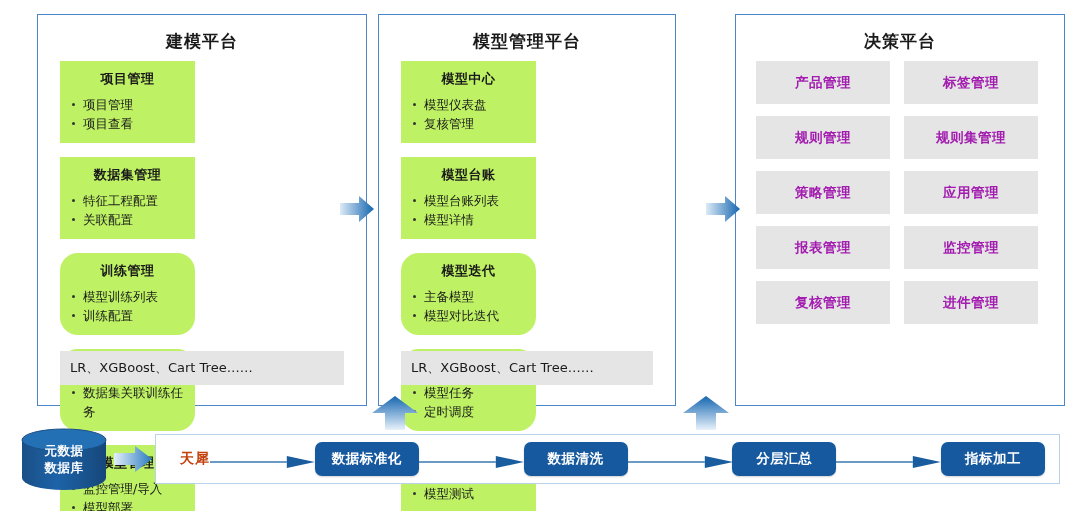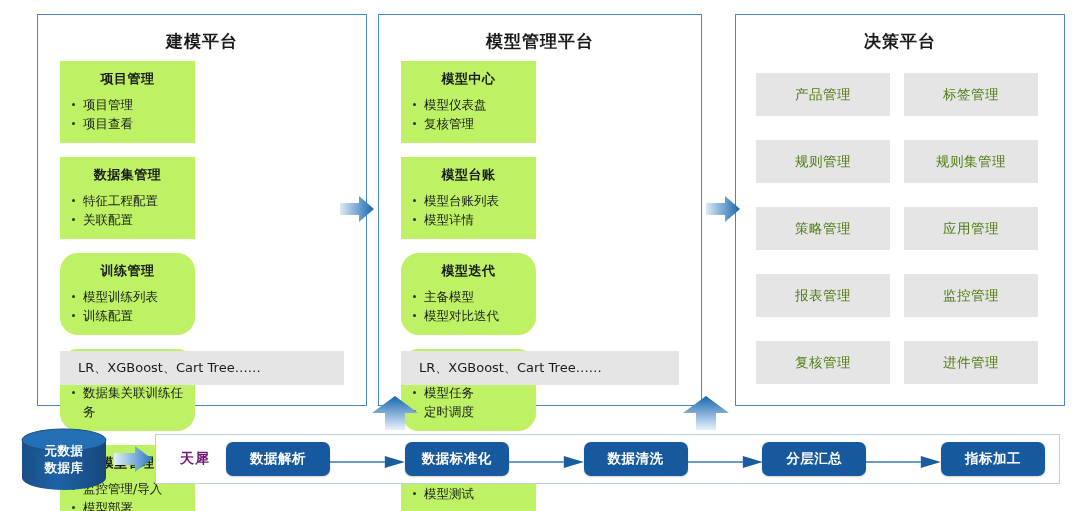"模型管理平台" #panel-model-mgmt { width: 324px -> 298px }
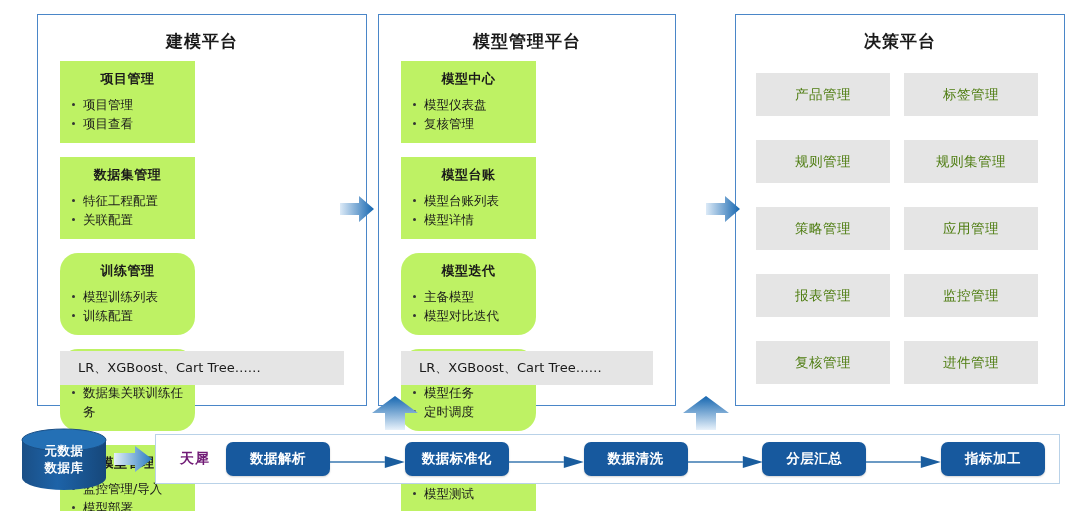"产品管理" .tile { color: #4d7c0f -> #a21caf; font-weight: normal -> bold; margin-top: 12px -> none }
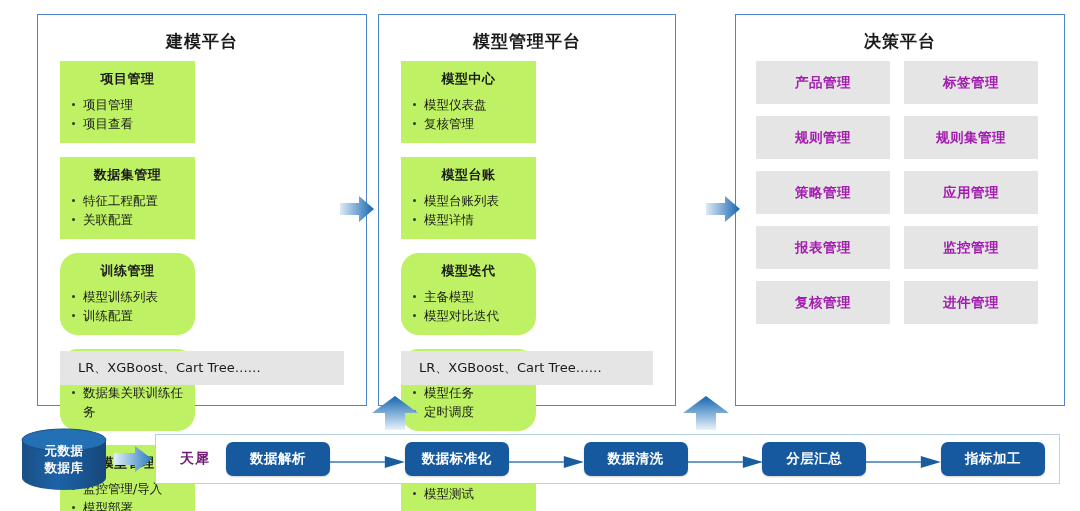"LR、XGBoost、Cart Tree……" .algo-bar { padding: 8px 18px -> 8px 10px }
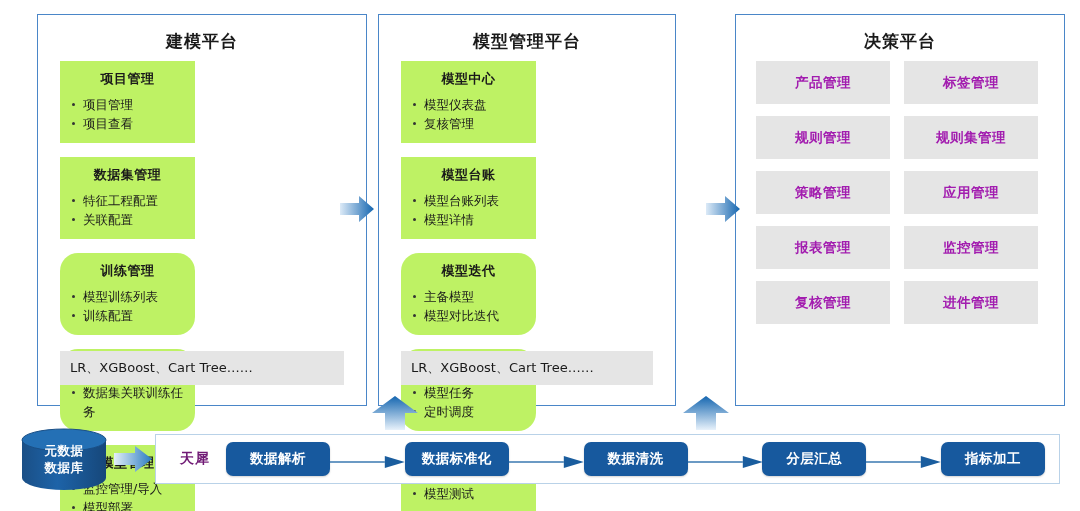"天犀" #pipeline-label { color: #701a75 -> #c2410c; margin-right: 16px -> none }
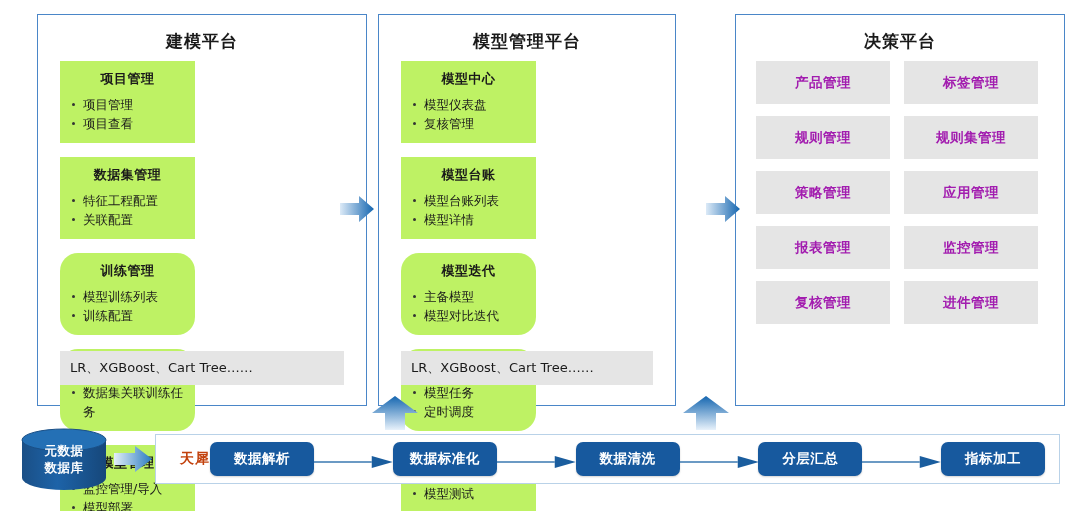"数据解析" div.pipe-step { html: <div>数据解析</div> -> none }
